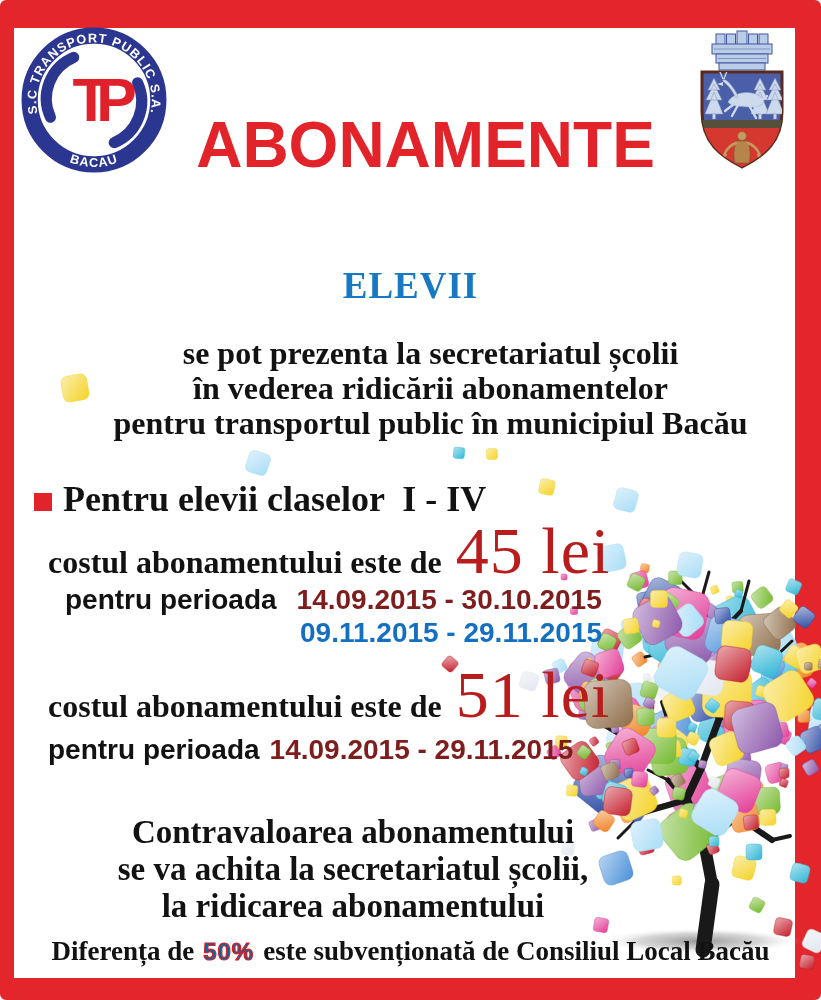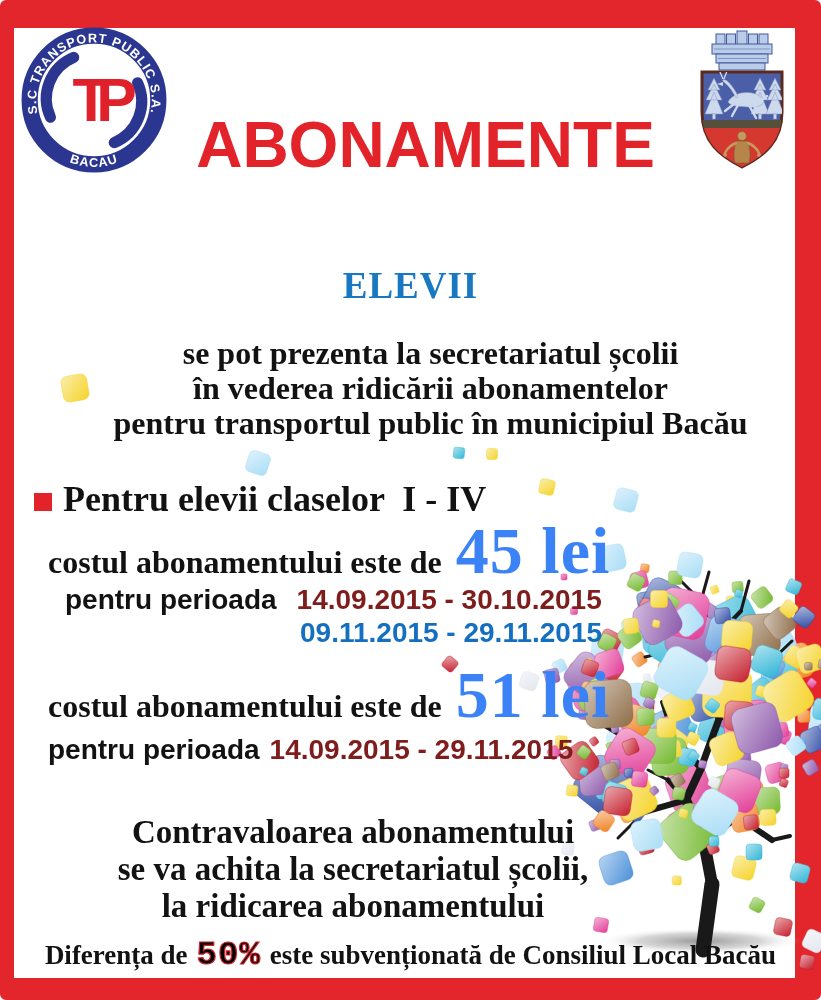"45 lei" .price { color: #3b82f6 -> #b91c1c; font-weight: bold -> normal }
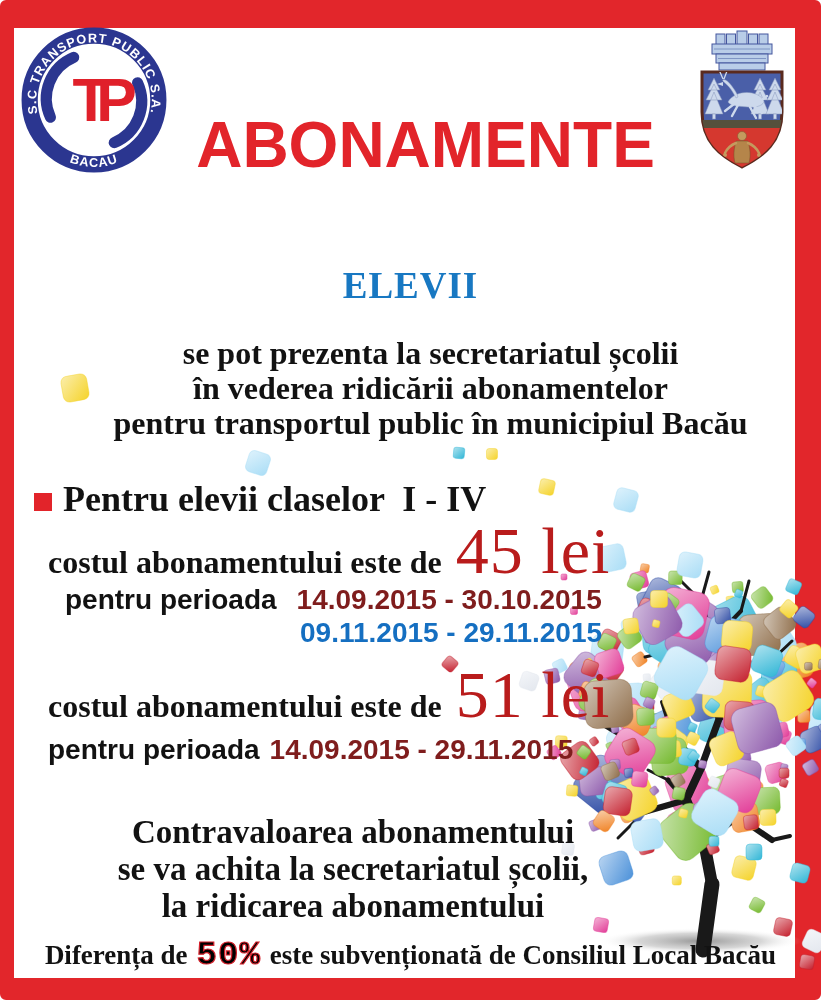"50%" .footer .hl { color: #000000 -> #0369a1; font-family: Liberation Mono, monospace -> Liberation Sans, sans-serif; font-size: 34px -> 24px }
